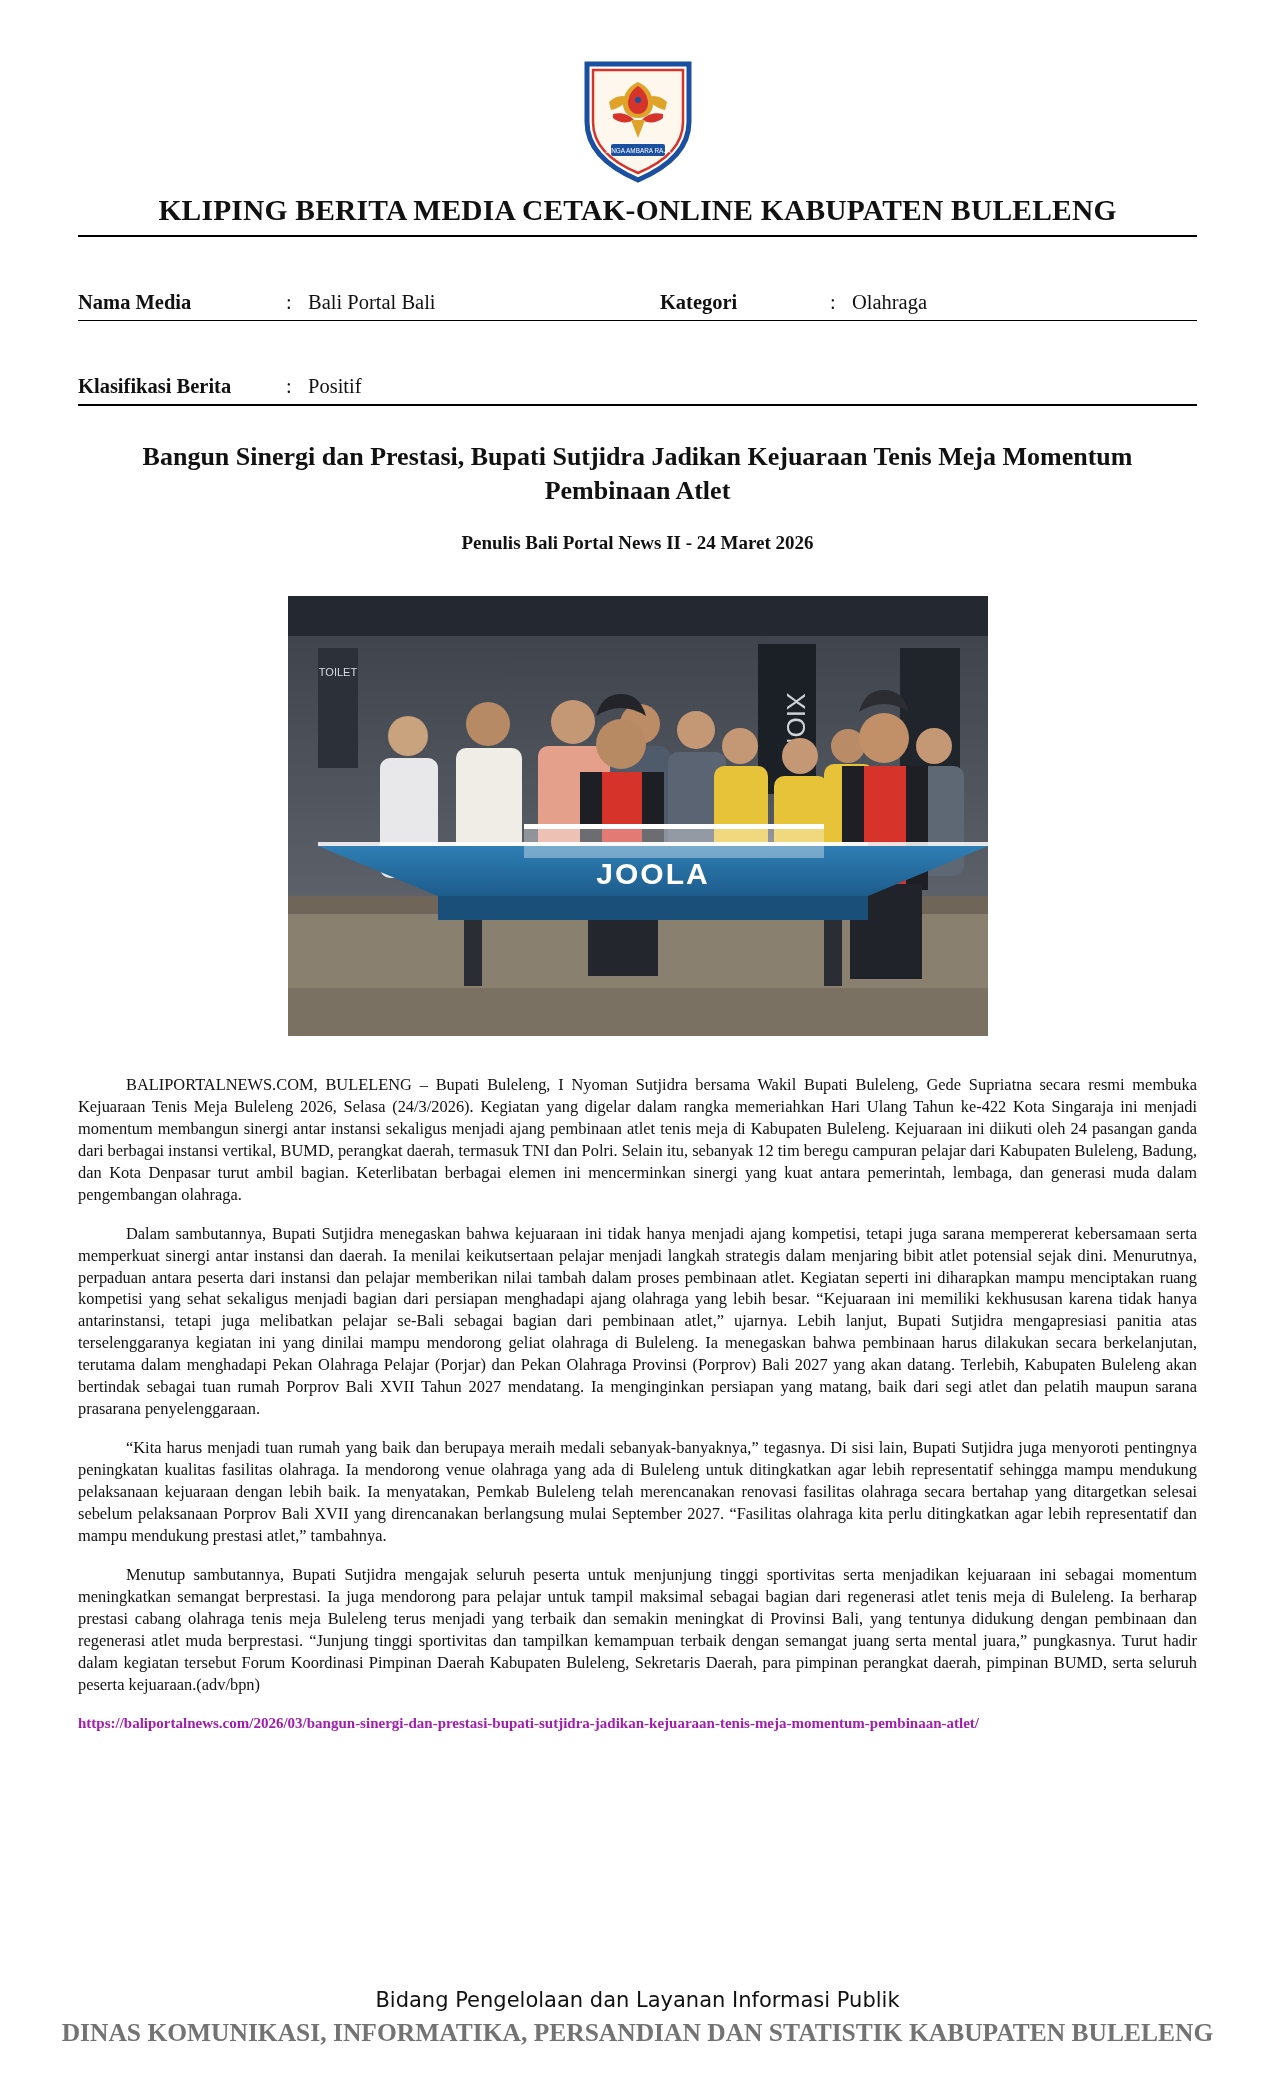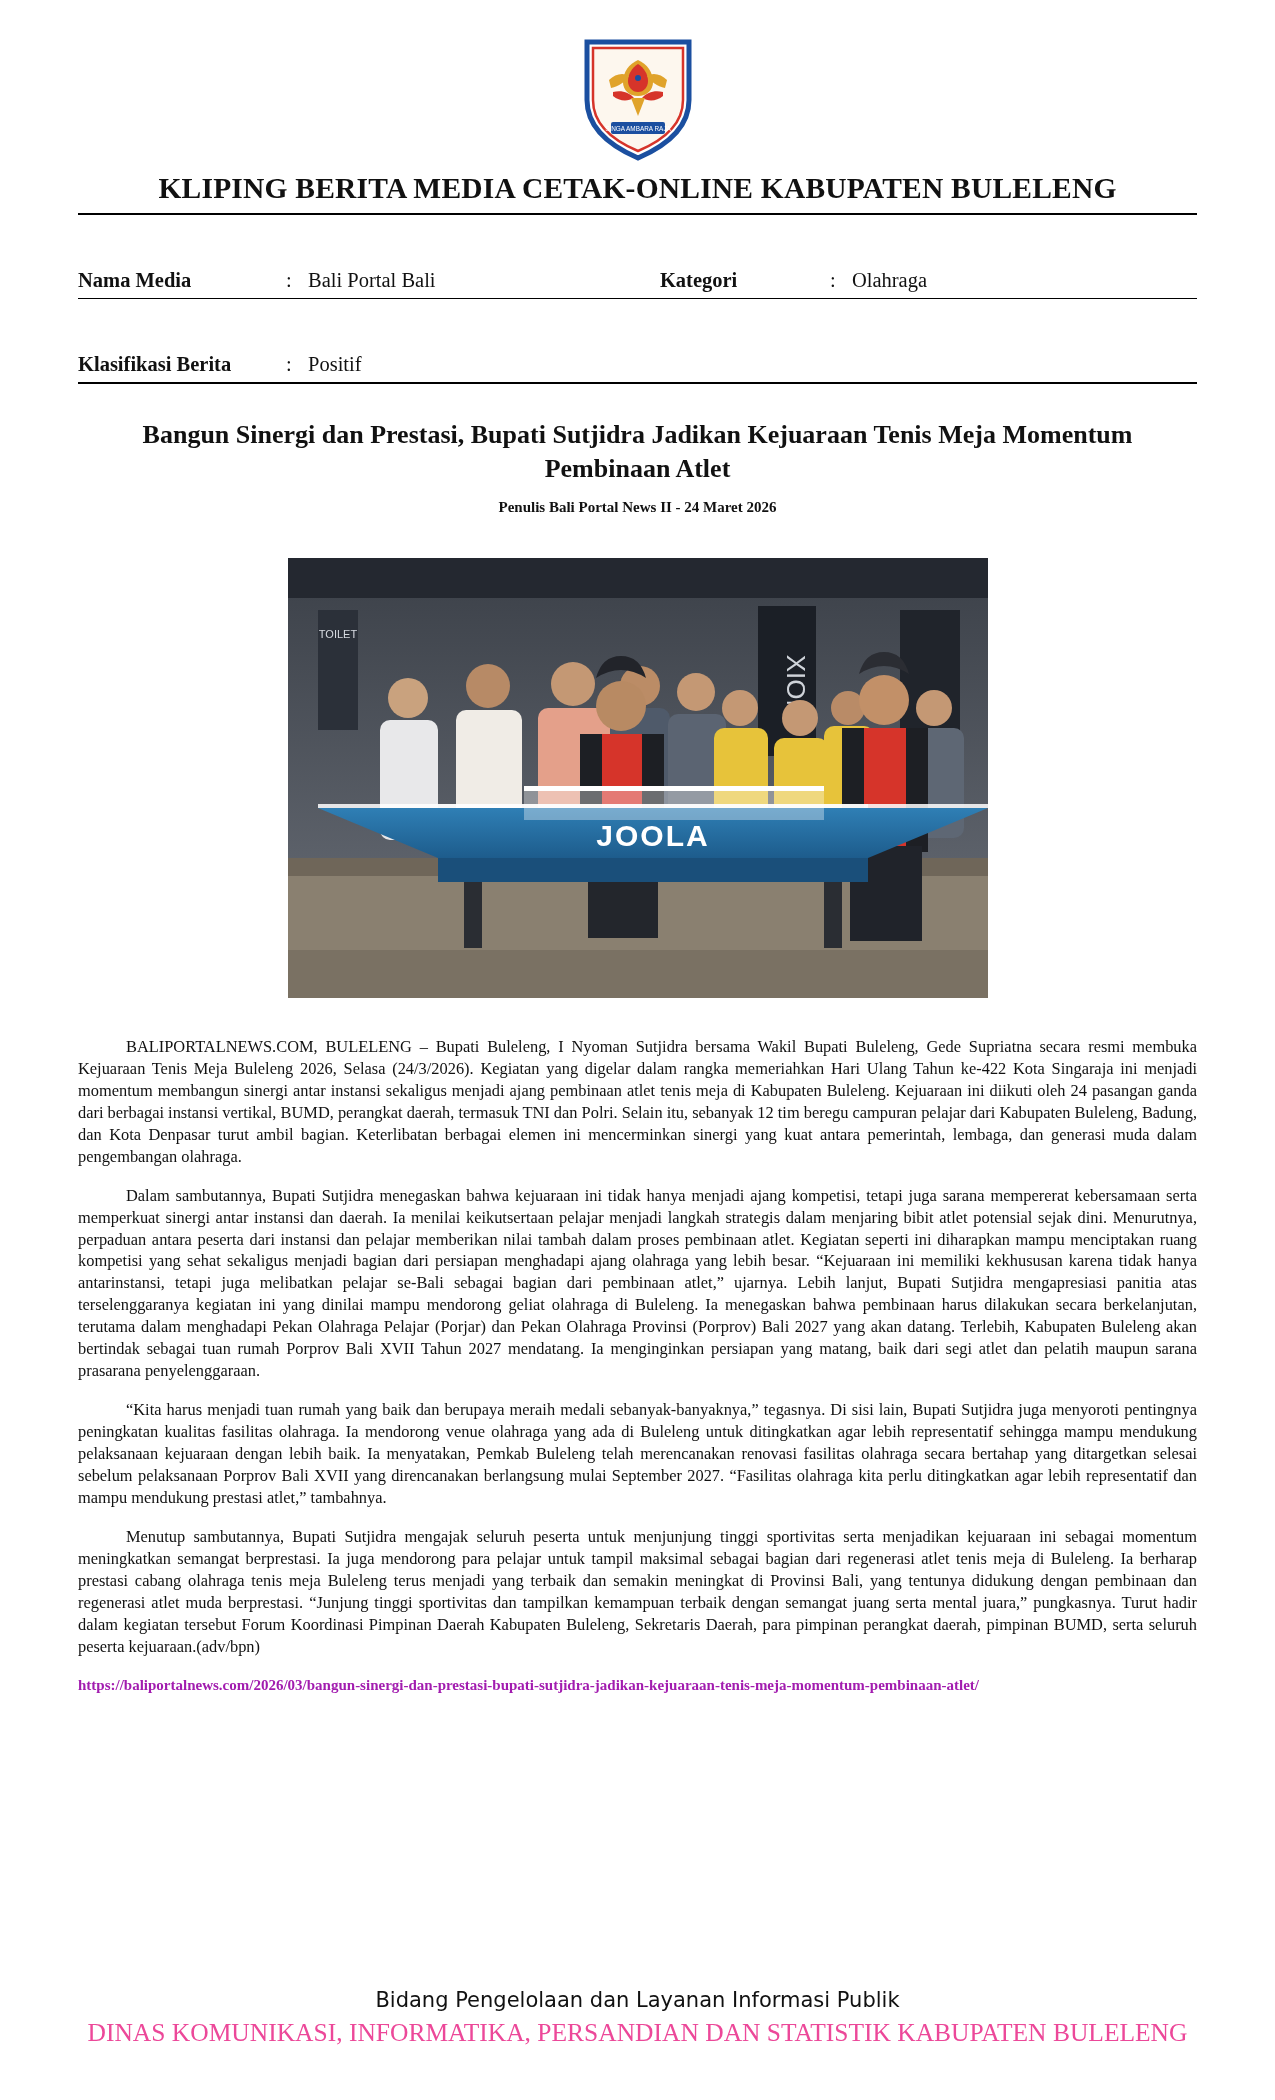"KLIPING BERITA MEDIA CETAK-ONLINE" .page { padding: 24px 78px 0 78px -> 46px 78px 0 78px }
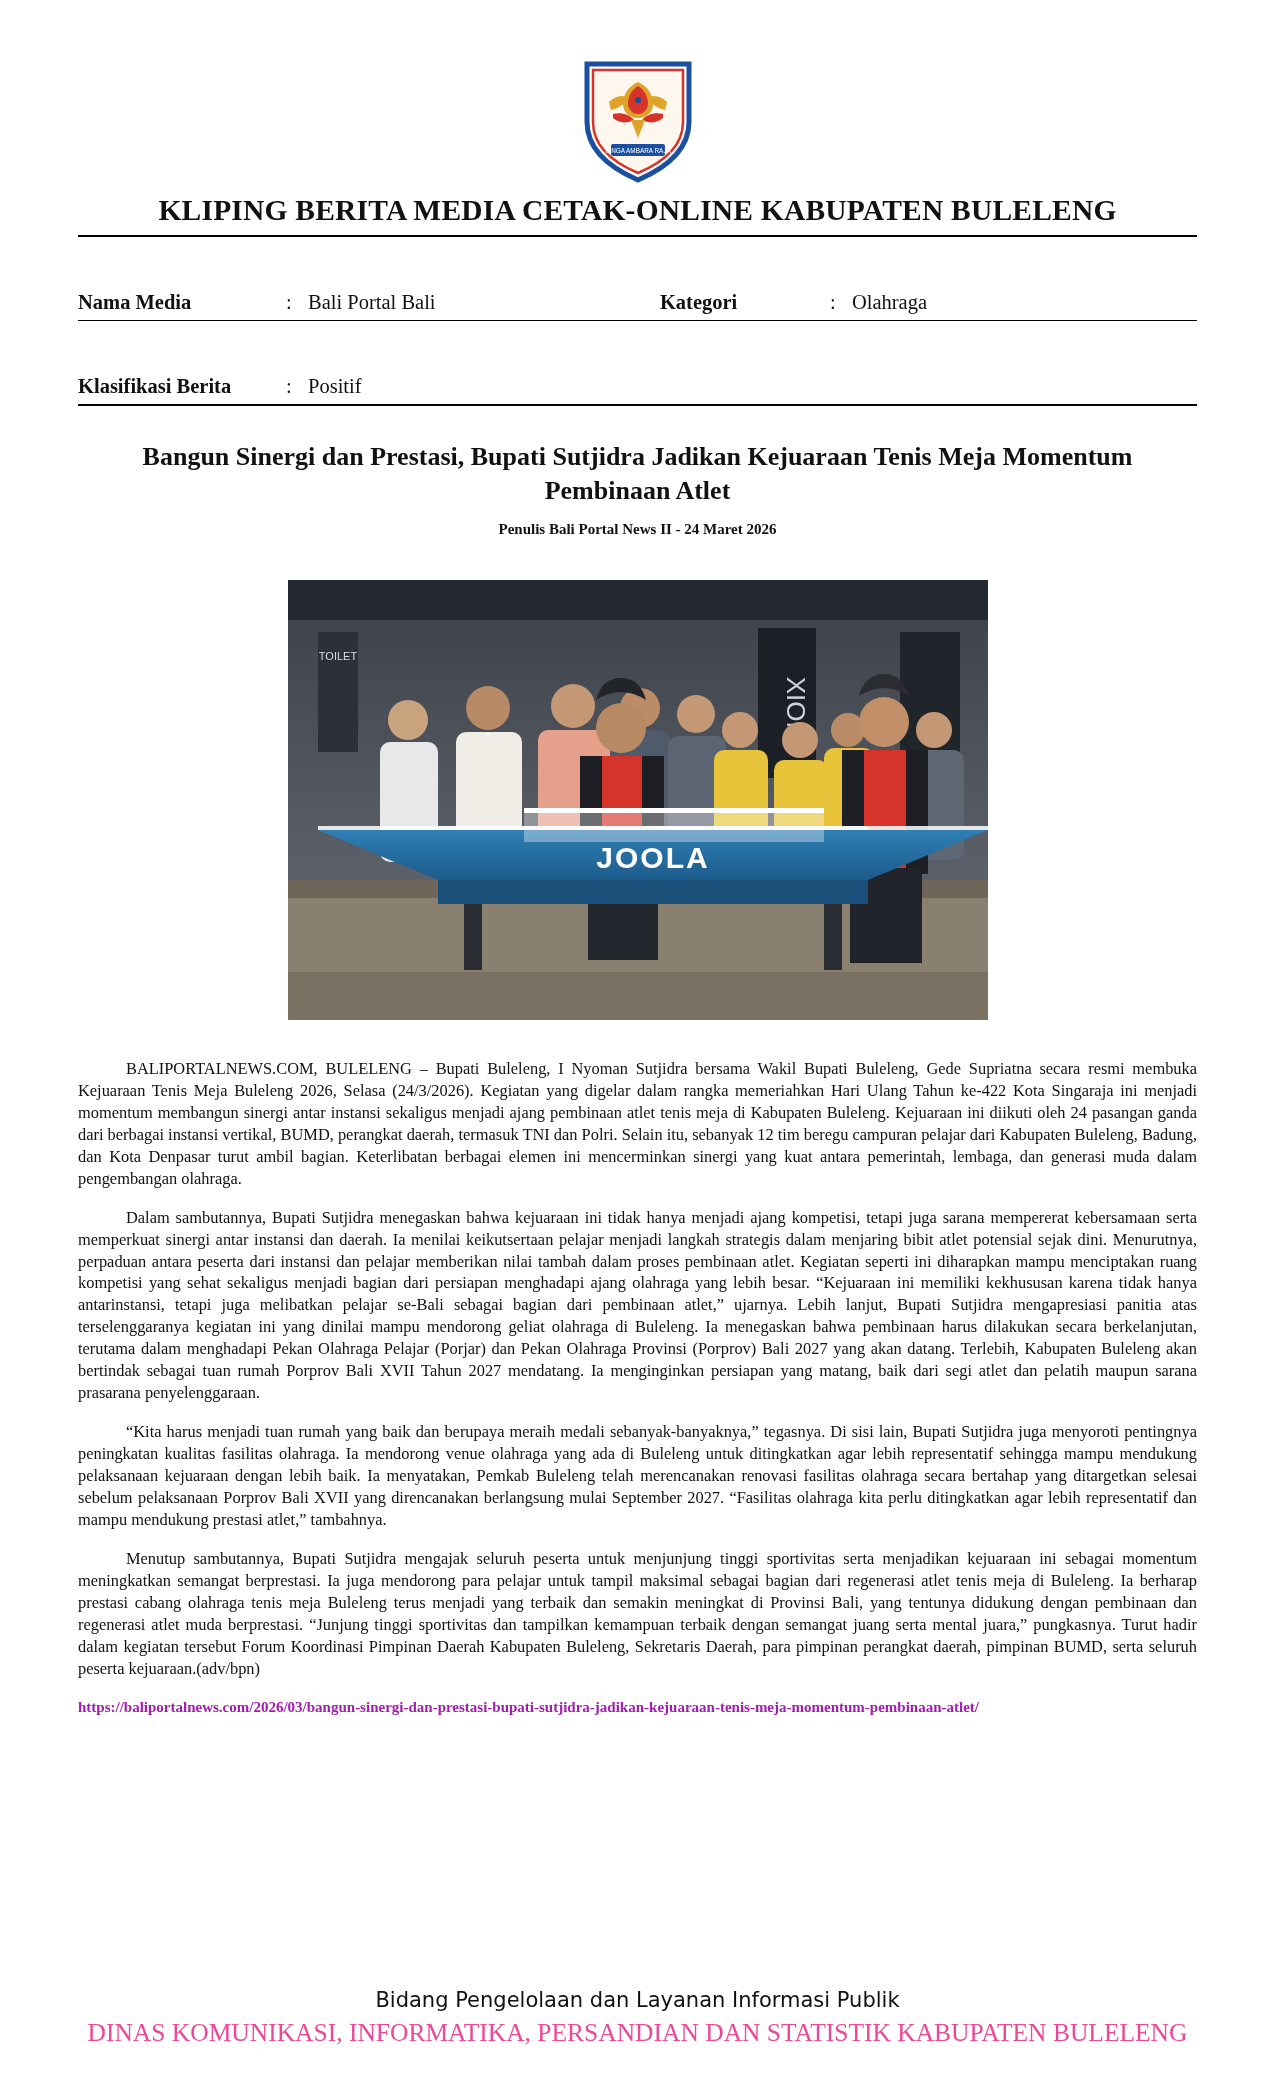"Penulis Bali Portal News II" .byline { font-size: 15px -> 19px; margin-top: 12px -> 23px }
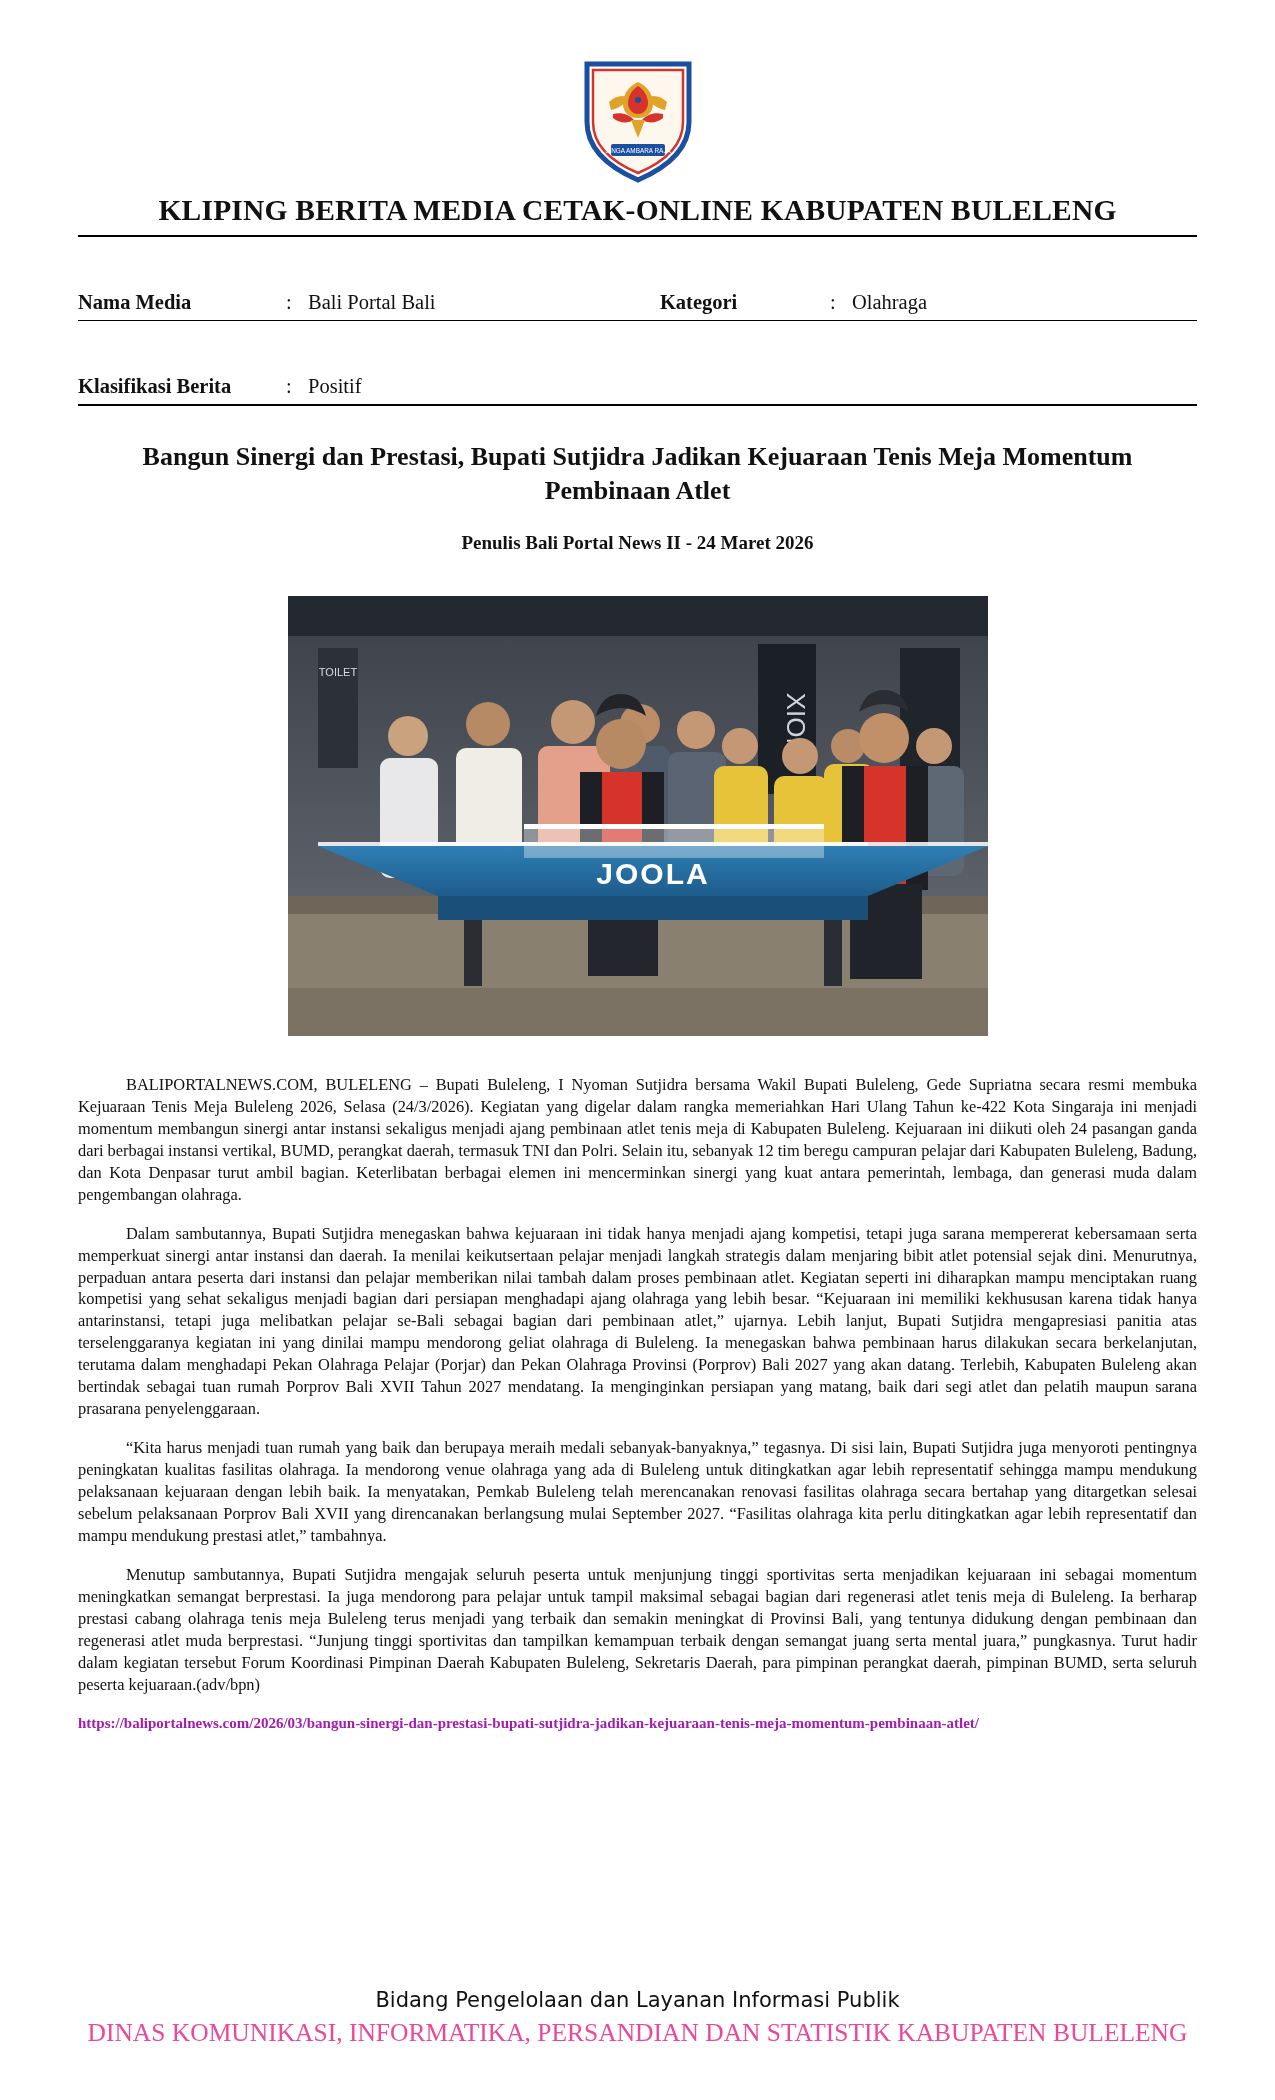"DINAS KOMUNIKASI, INFORMATIKA," .footer-line2 { color: #ec4899 -> #737373; font-weight: normal -> bold }
